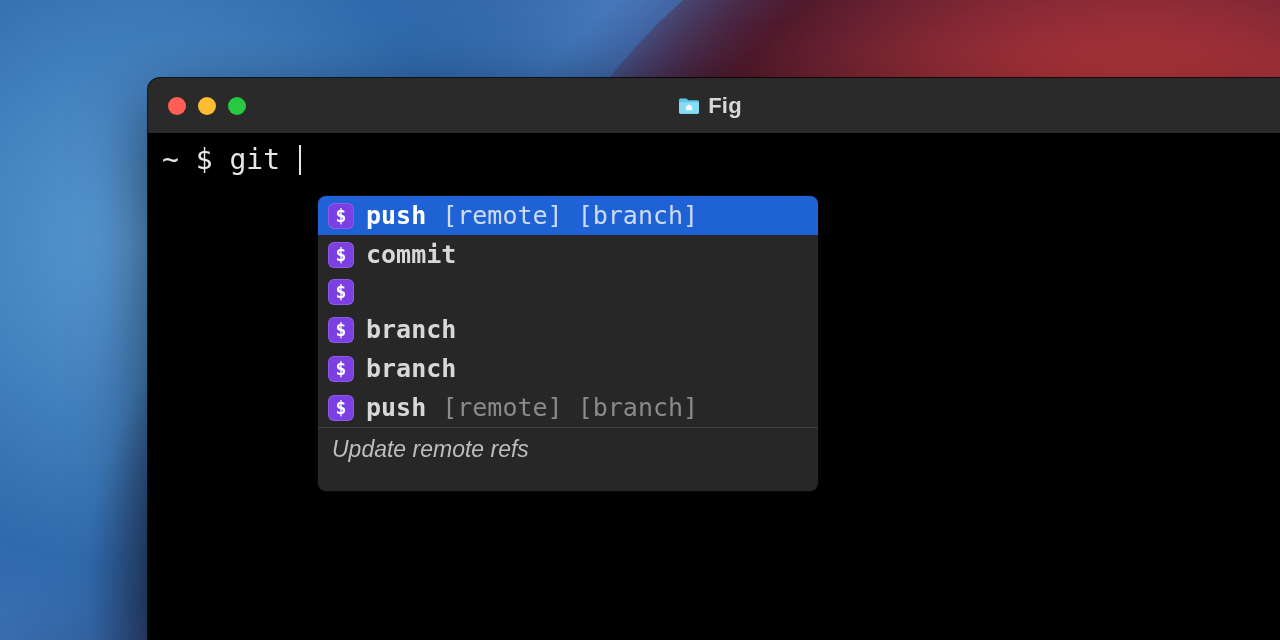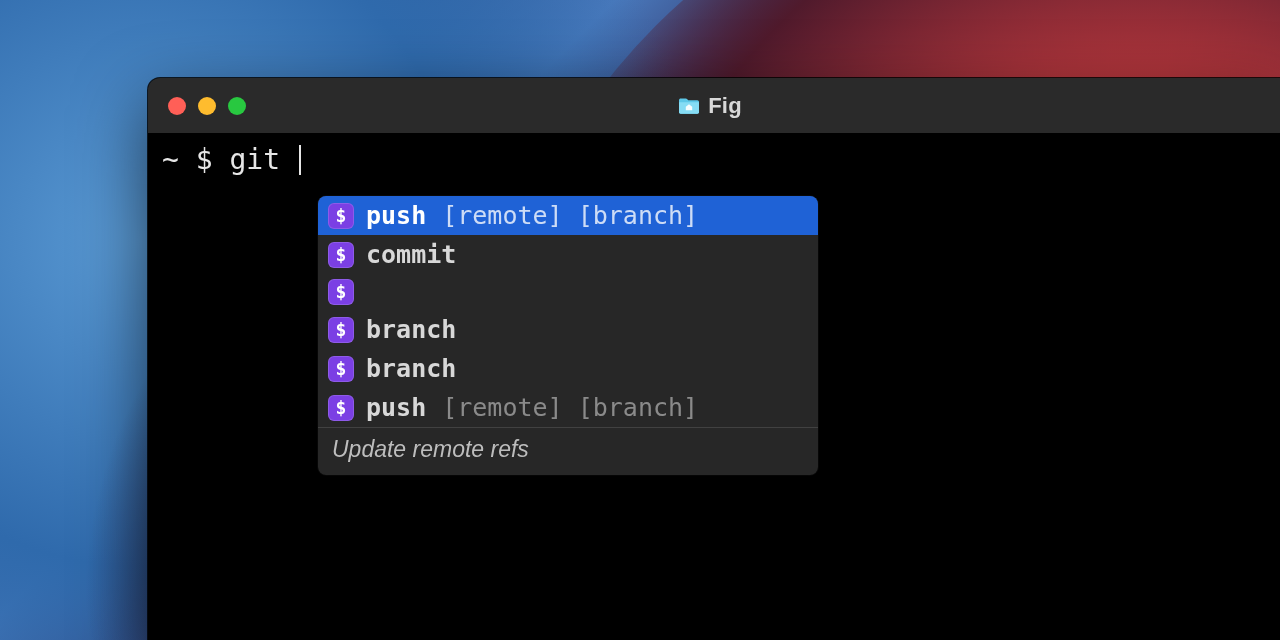"Update remote refs" .ac-footer { padding: 8px 14px 12px -> 8px 14px 28px }
